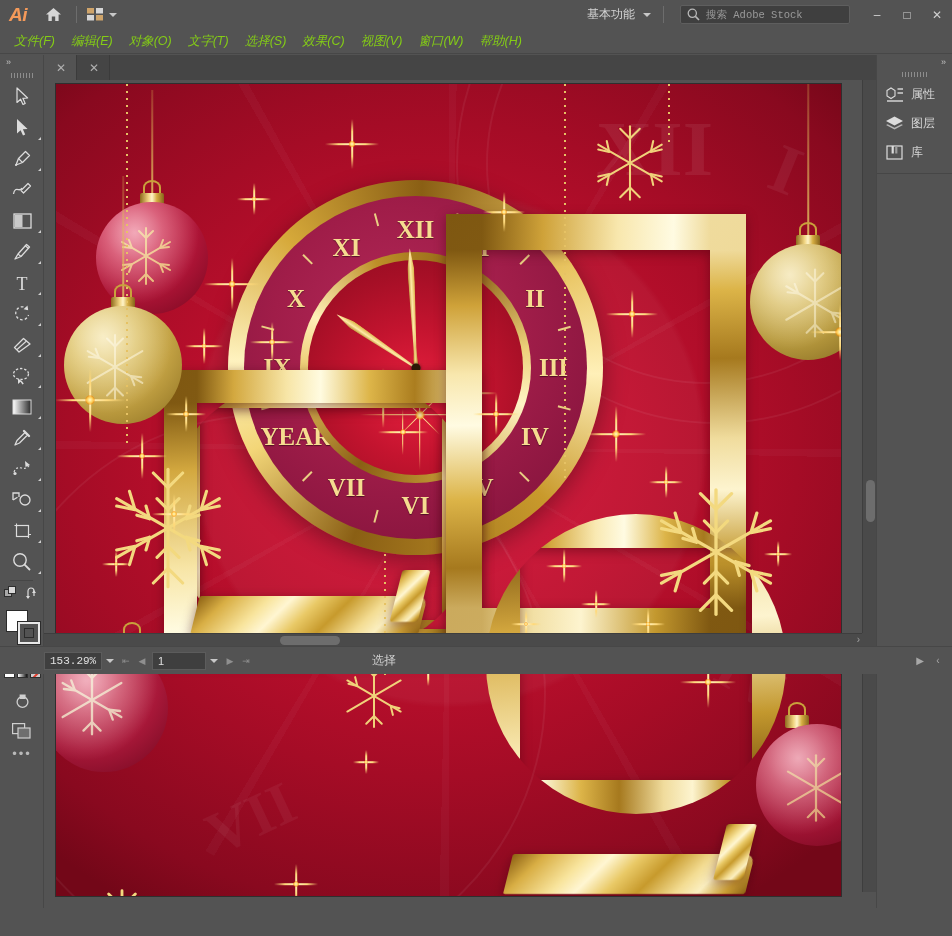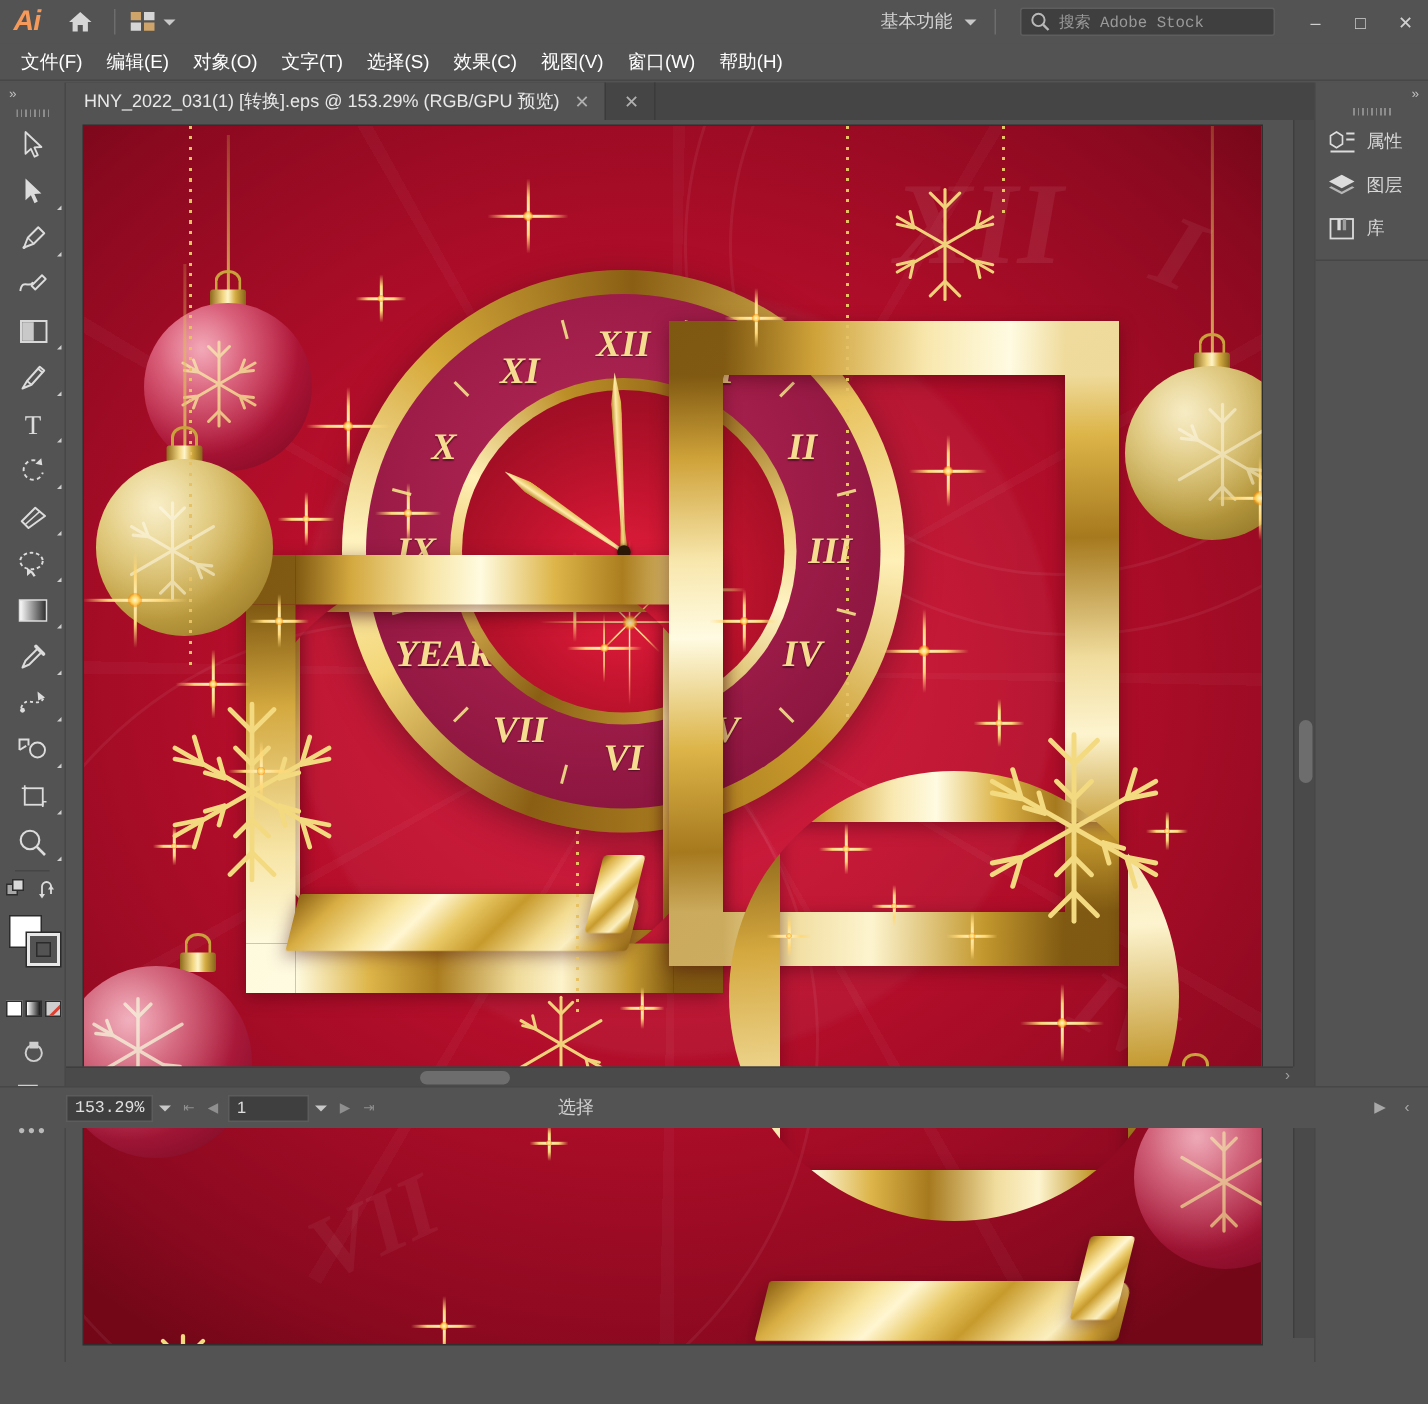"Ai" #app { height: 752px -> 674px }
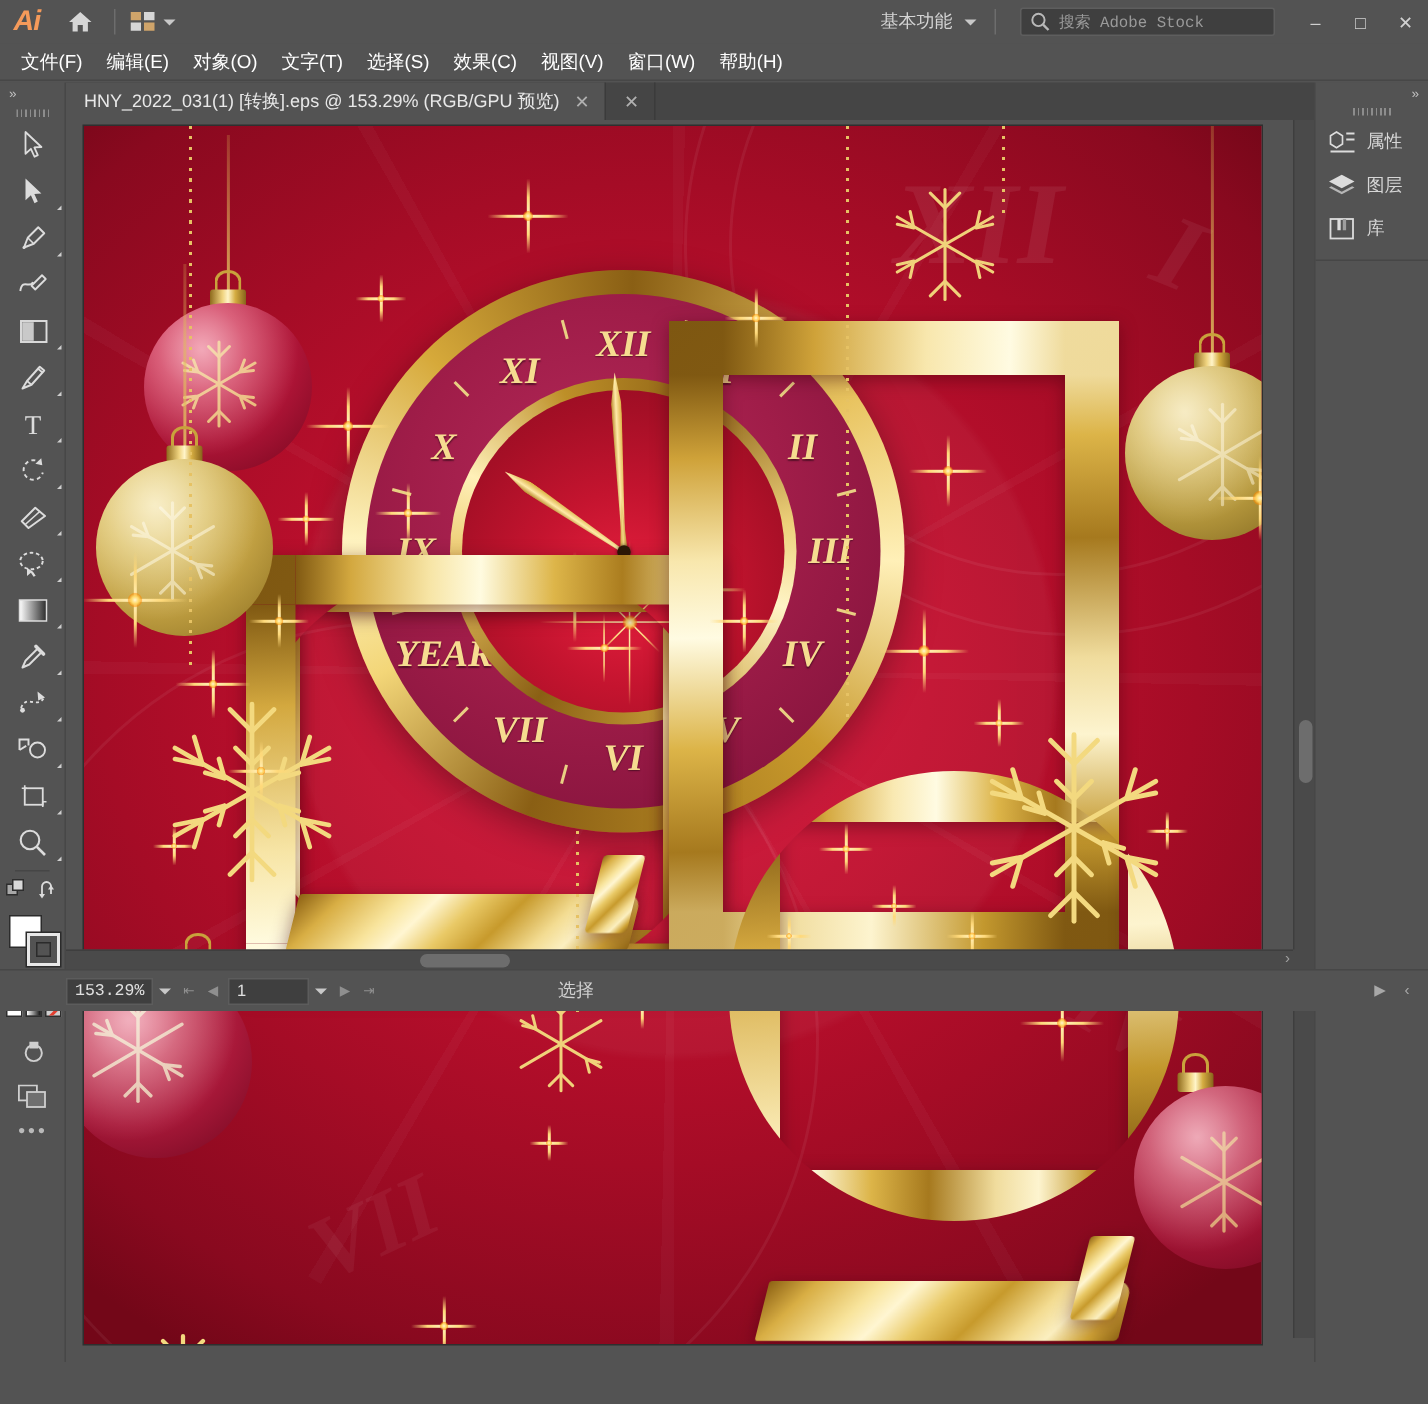"文件(F)" .menu-item { color: #ffffff -> #84cc16; font-style: none -> italic }
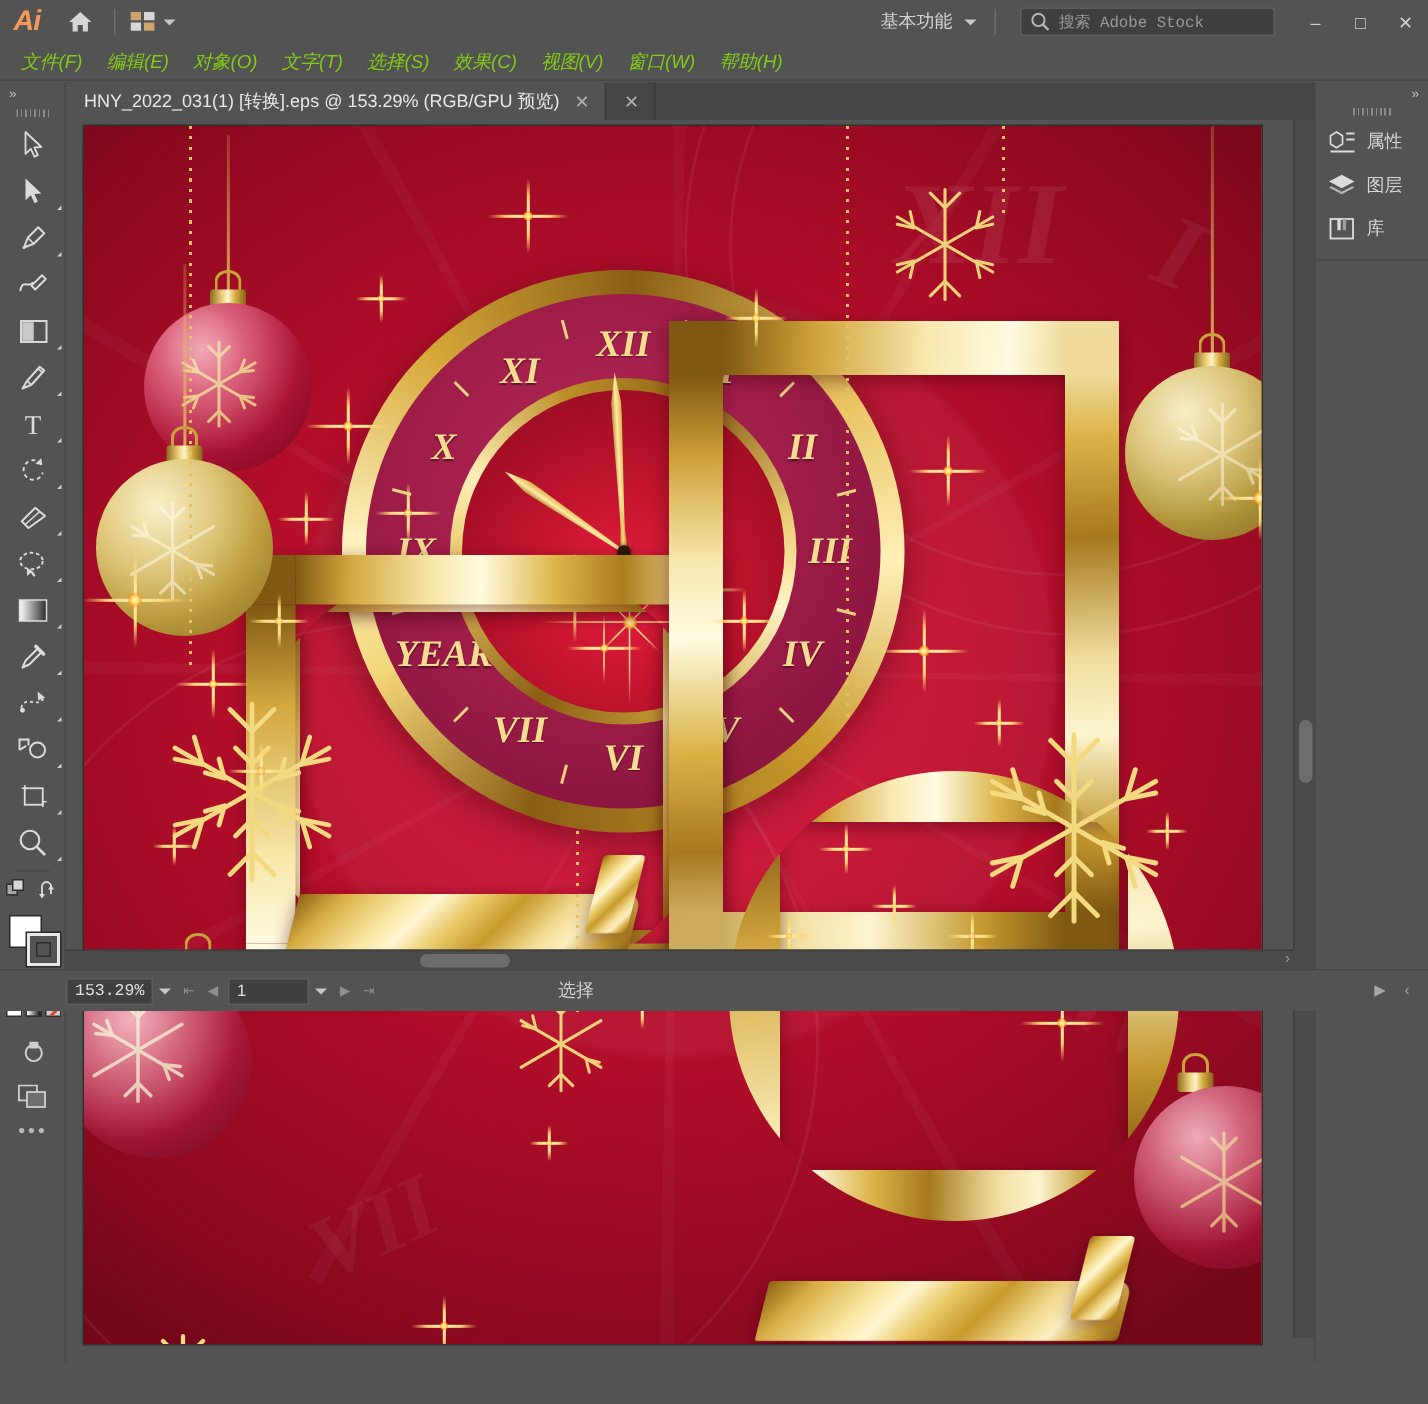"HNY_2022_031(1) [转换].eps @ 153.29%" span { html: <span>HNY_2022_031(1) [转换].eps @ 153.29% (RGB/GPU 预览)</span> -> none }
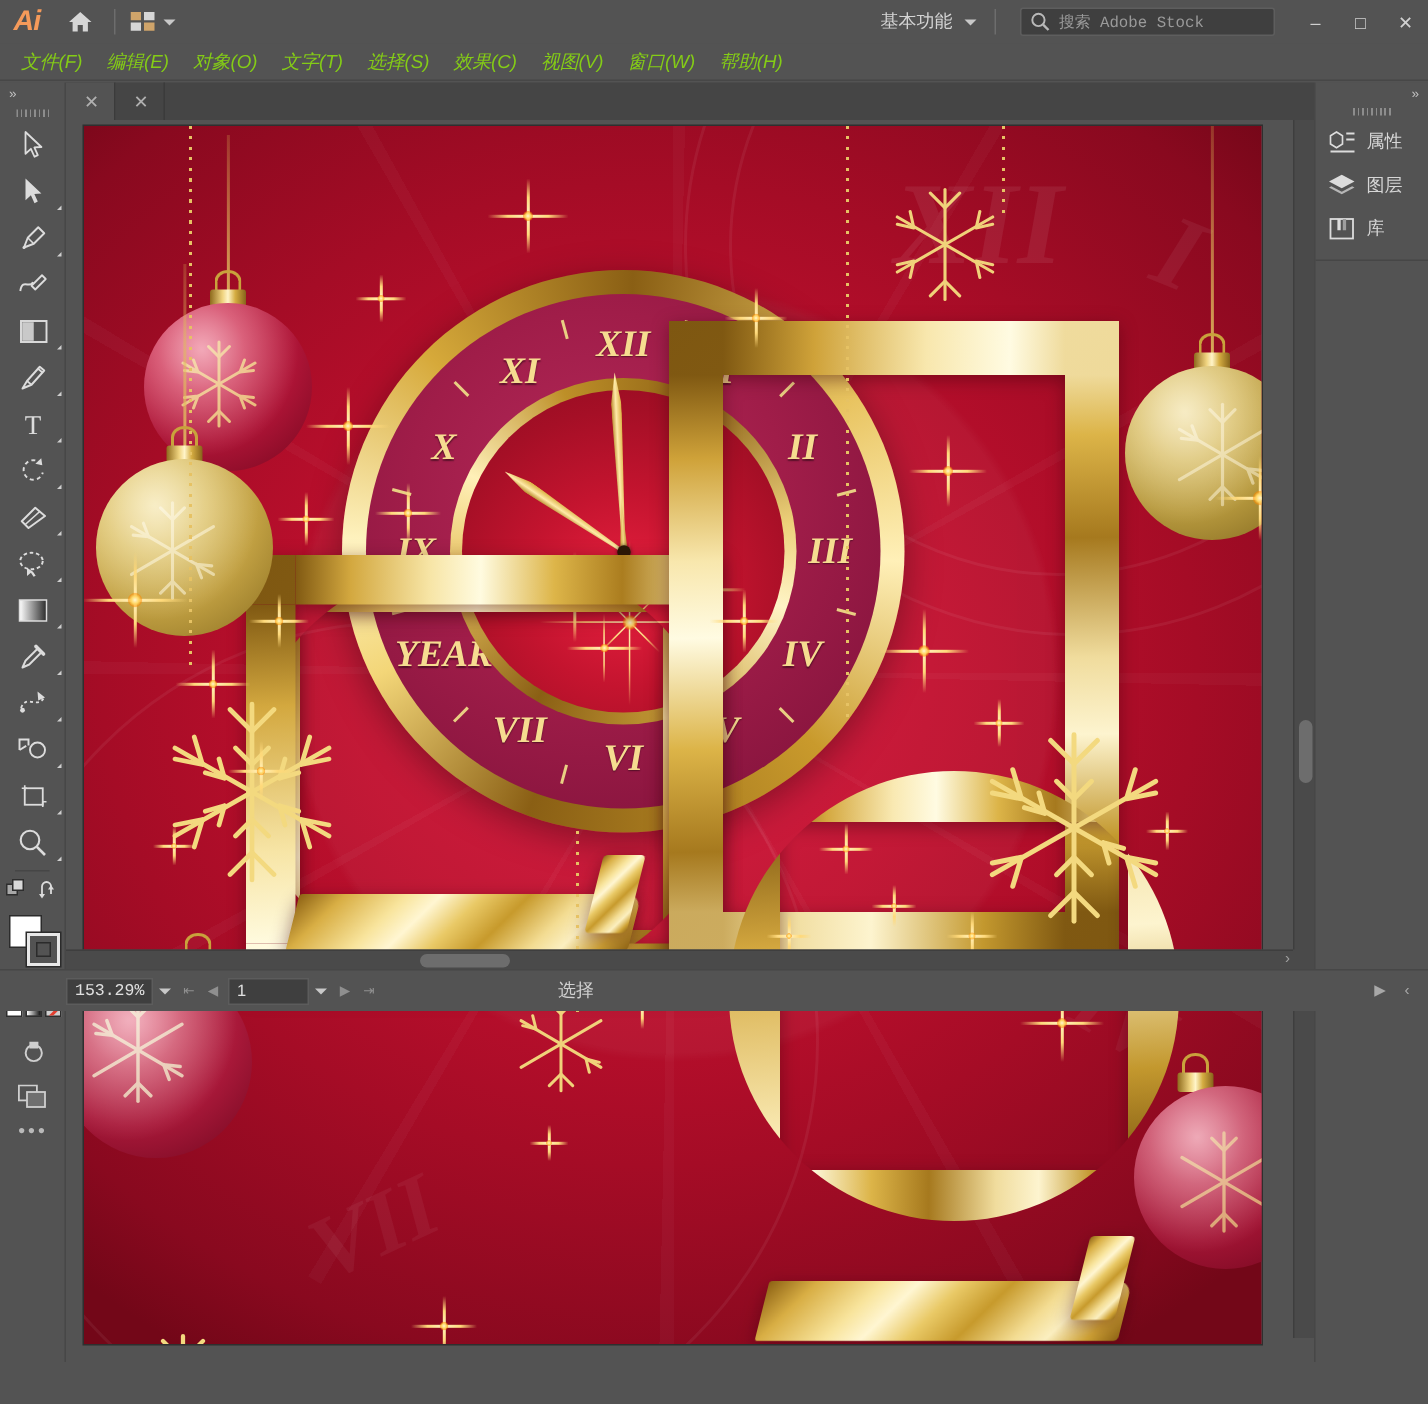"XII" .artboard { font-style: italic -> none }
